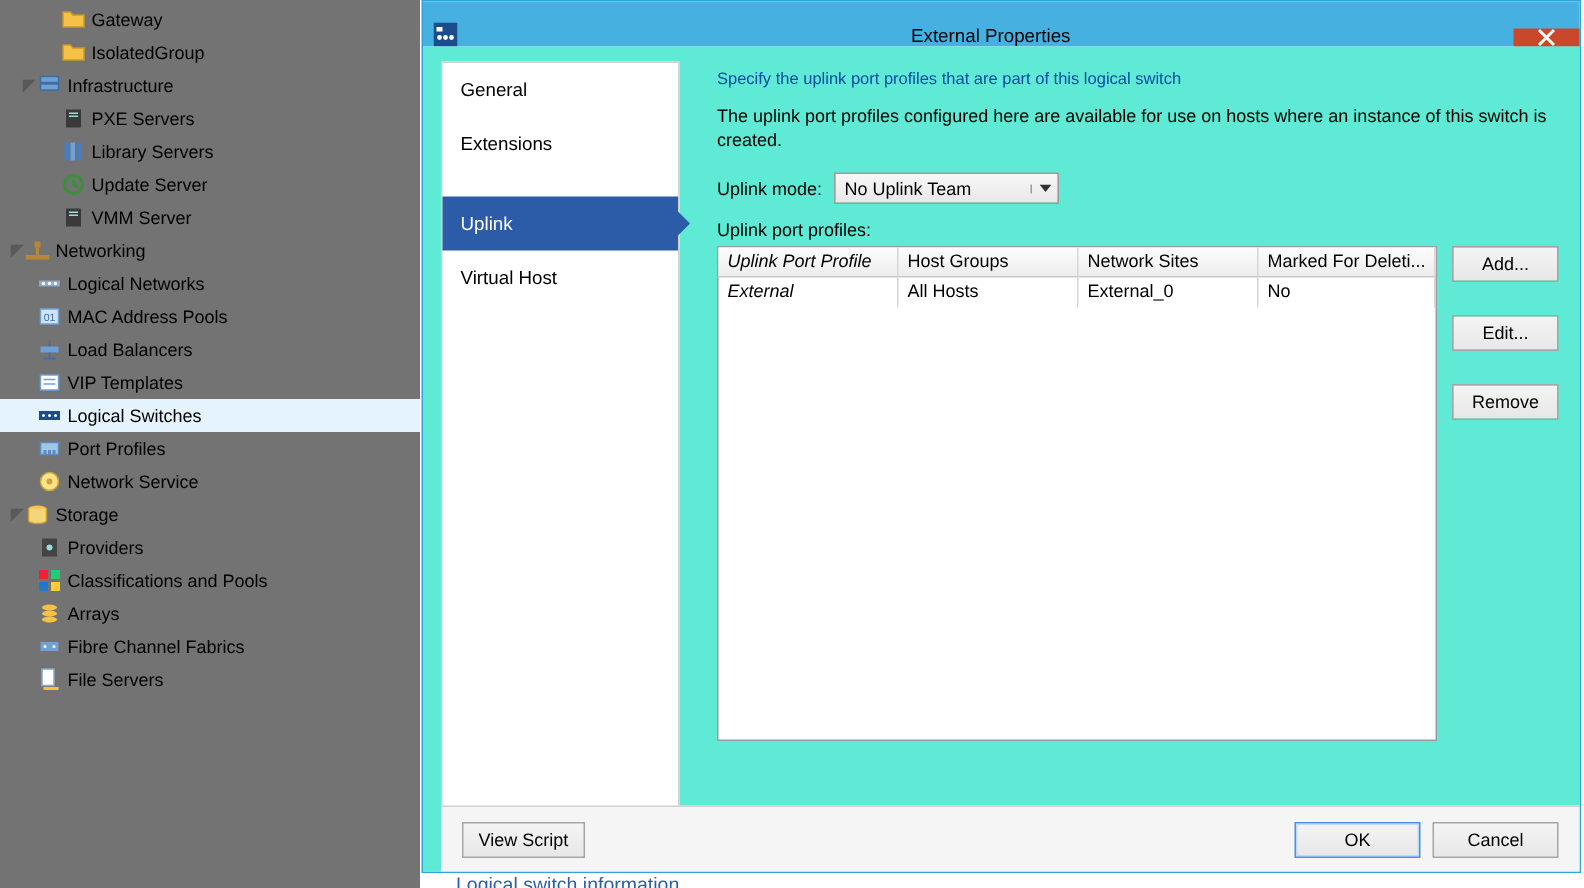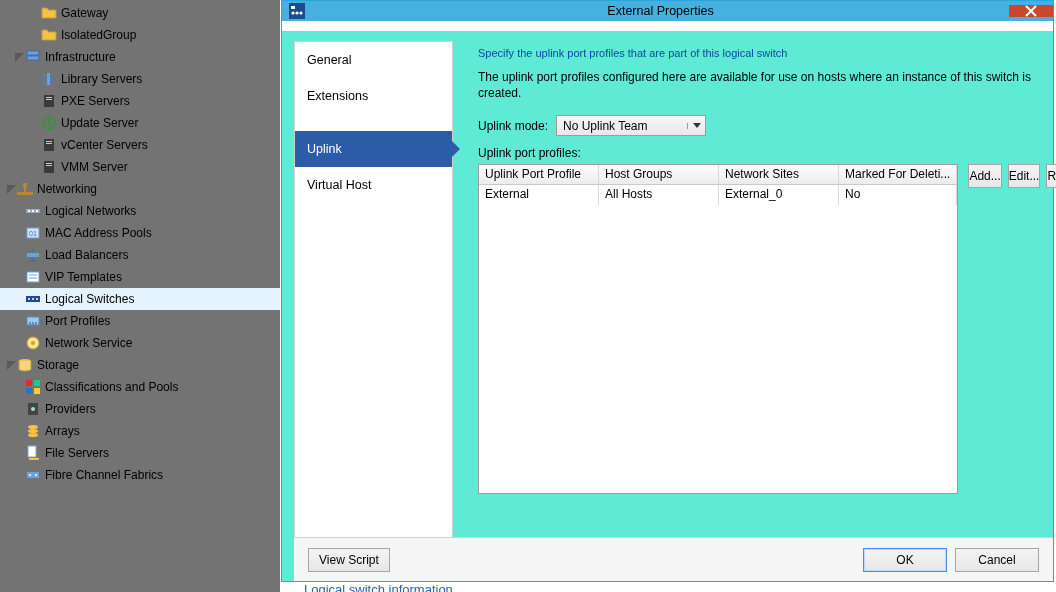"External Properties" .dialog-titlebar { align-items: center -> flex-end; height: 20px -> 30px }
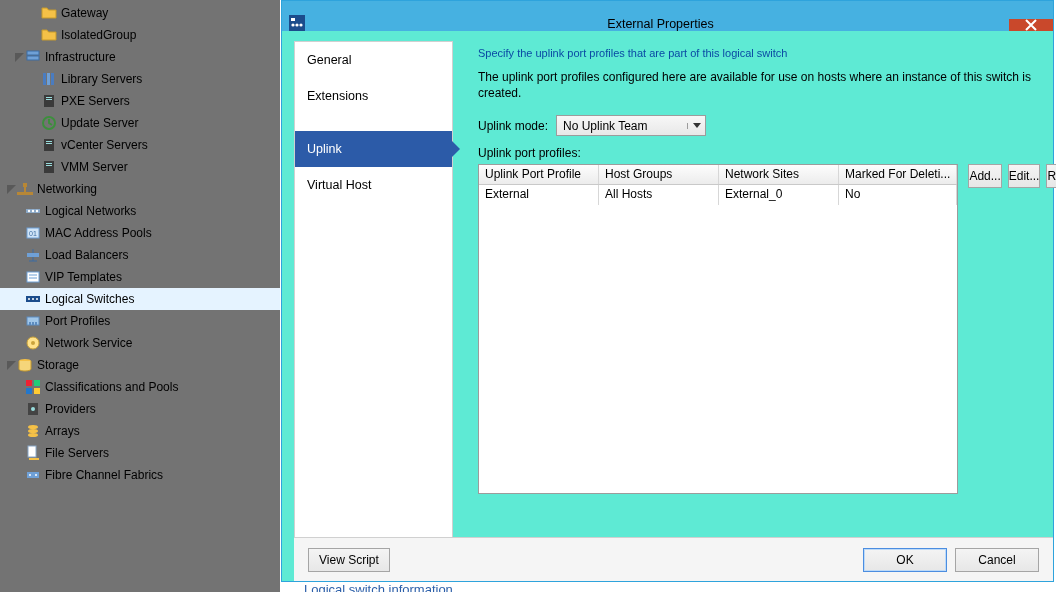"Library Servers" div.tree-item { order: before "PXE Servers" -> after "PXE Servers" }
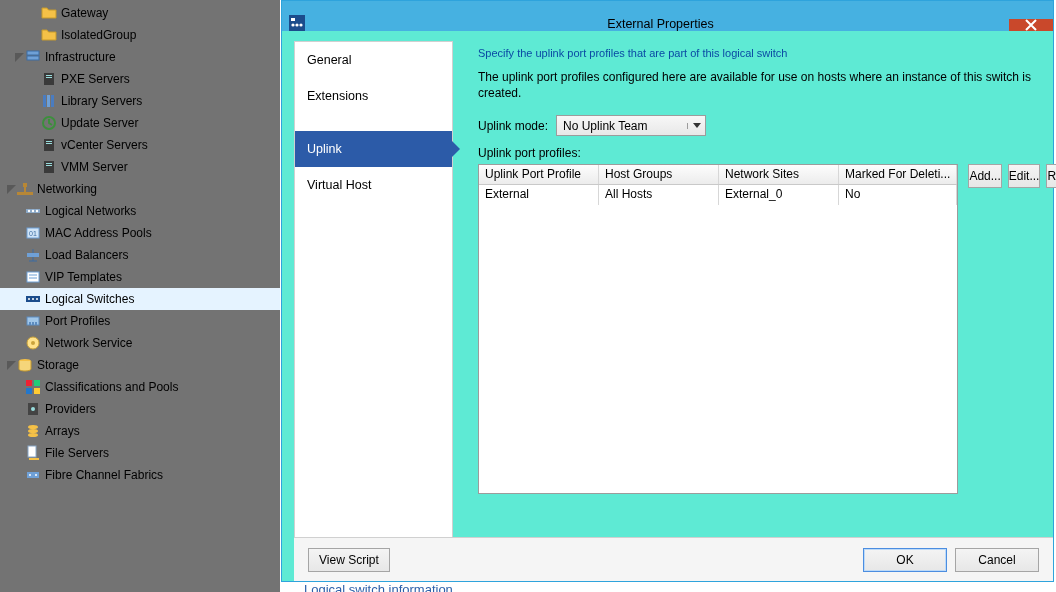"vCenter Servers" div.tree-item { html: <div> <span></span> <span> <svg> <rect></rect> <rect></rect> <rect></rect> </svg> </span> <span>vCenter Servers</span> </div> -> none }
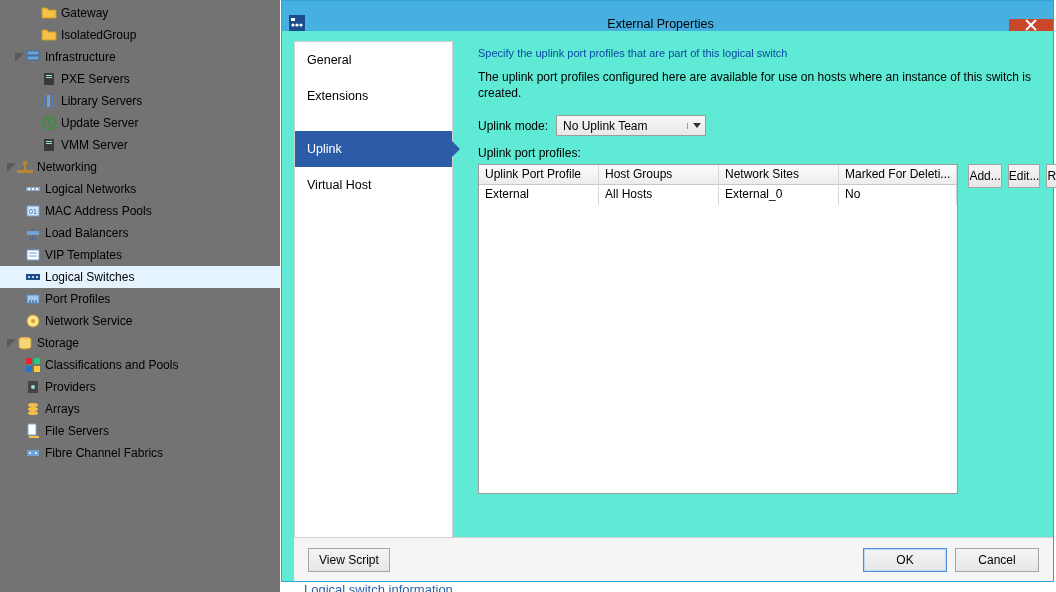"Uplink Port Profile" .col-a { font-style: none -> italic }
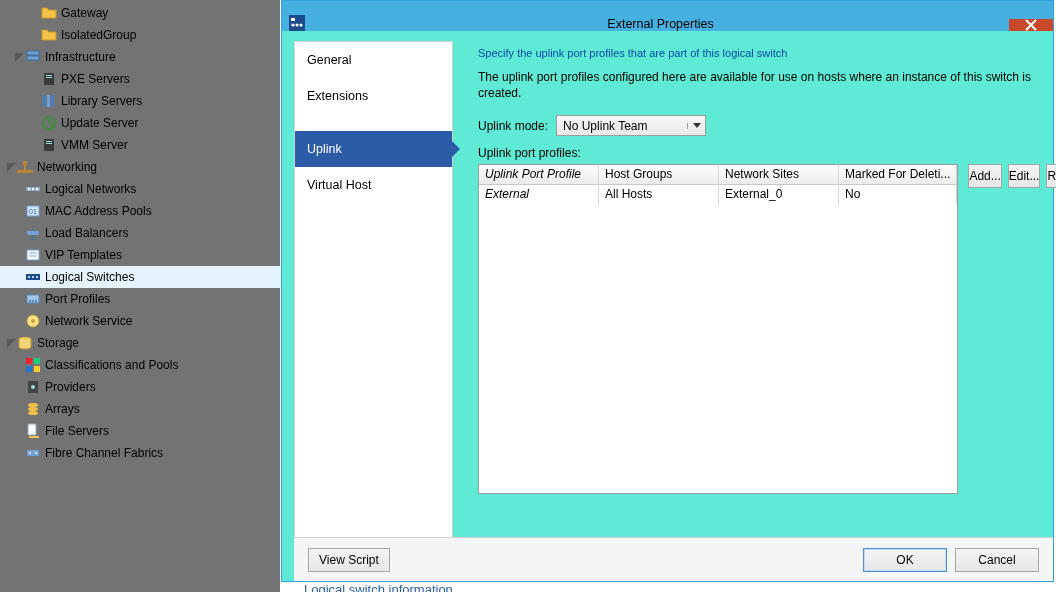"Add..." .side-buttons { flex-direction: none -> column; gap: 6px -> 22px }
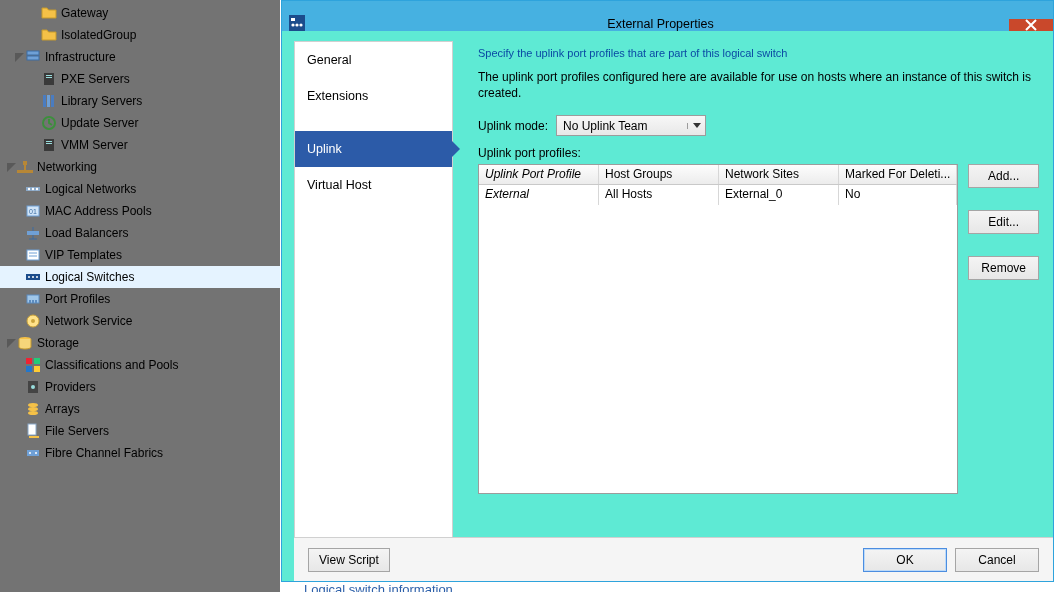"Classifications and Pools" div.tree-item { order: before "Providers" -> after "Providers" }
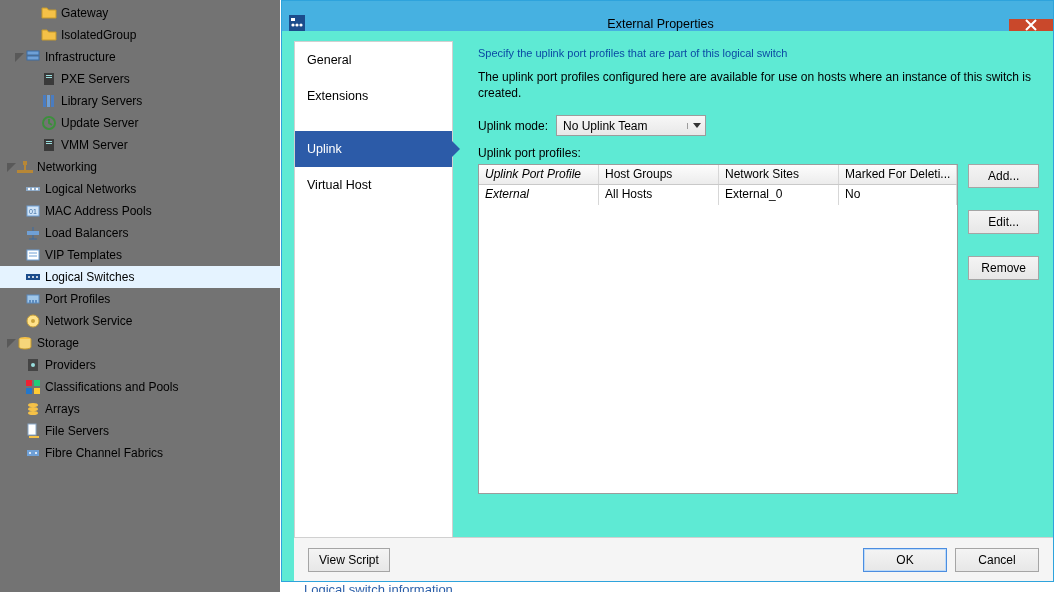"File Servers" div.tree-item { order: before "Fibre Channel Fabrics" -> after "Fibre Channel Fabrics" }
